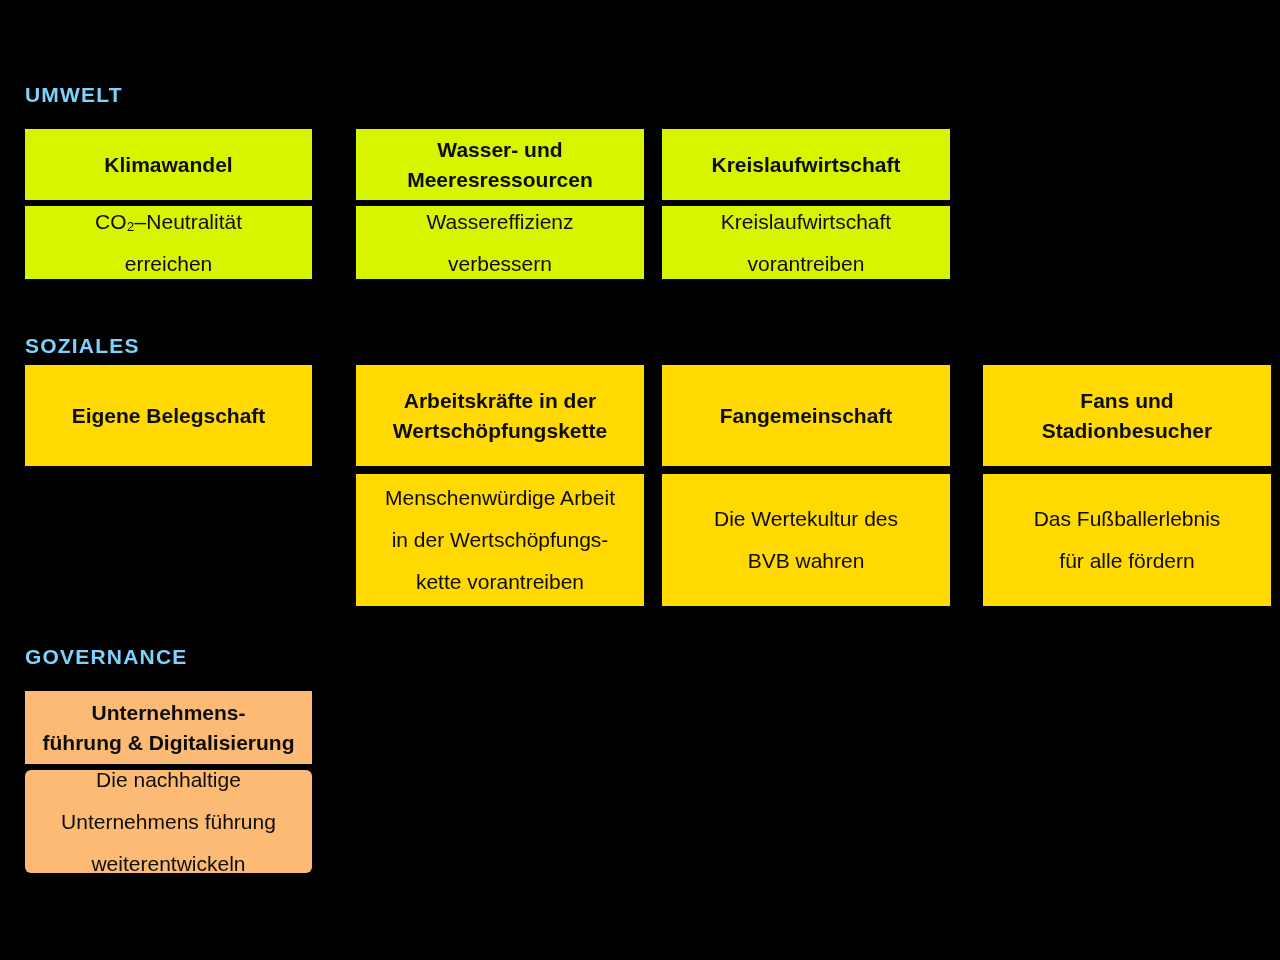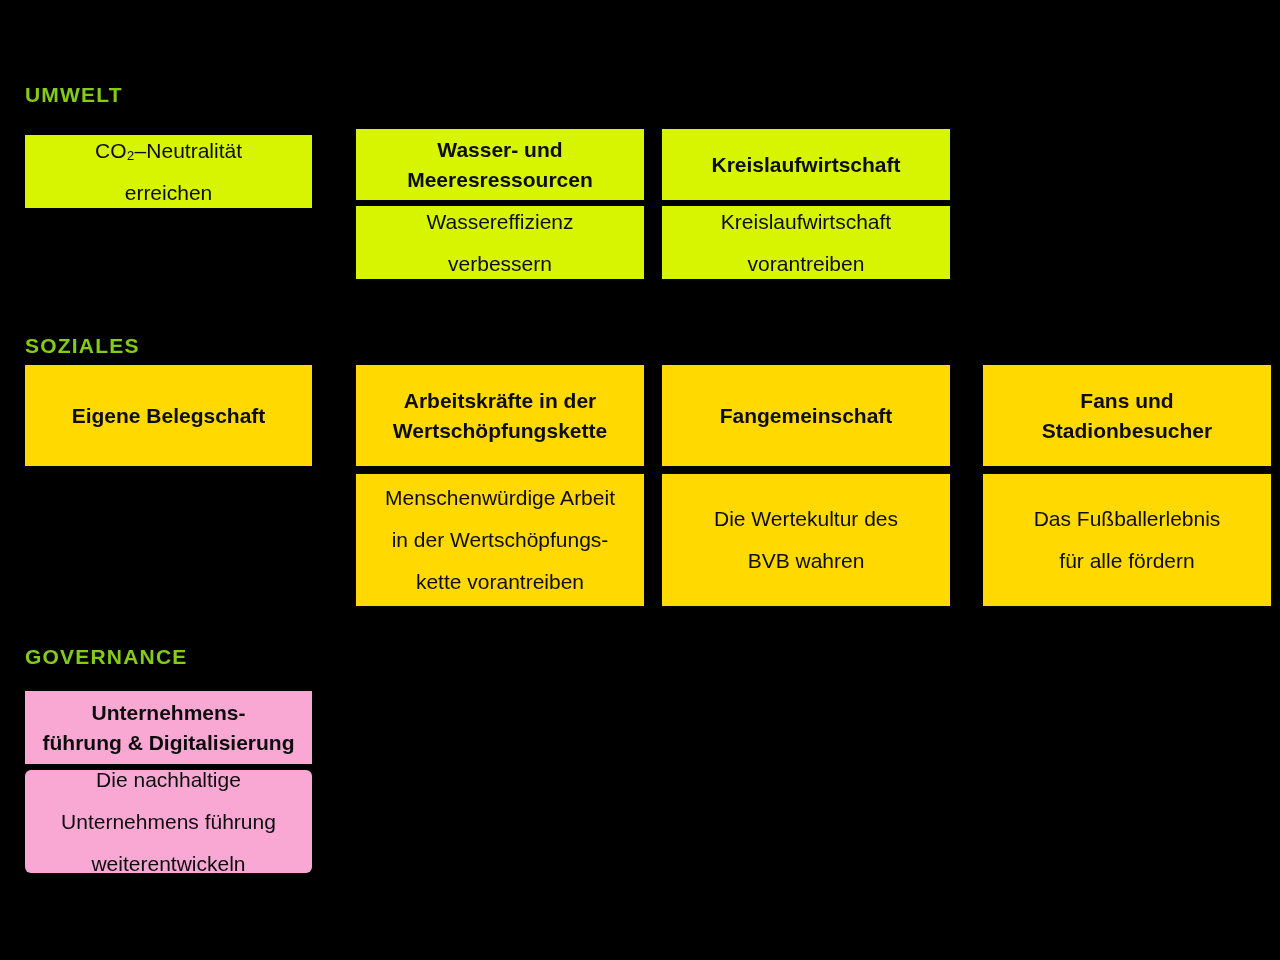"UMWELT" .section-title { color: #84cc16 -> #7dd3fc }
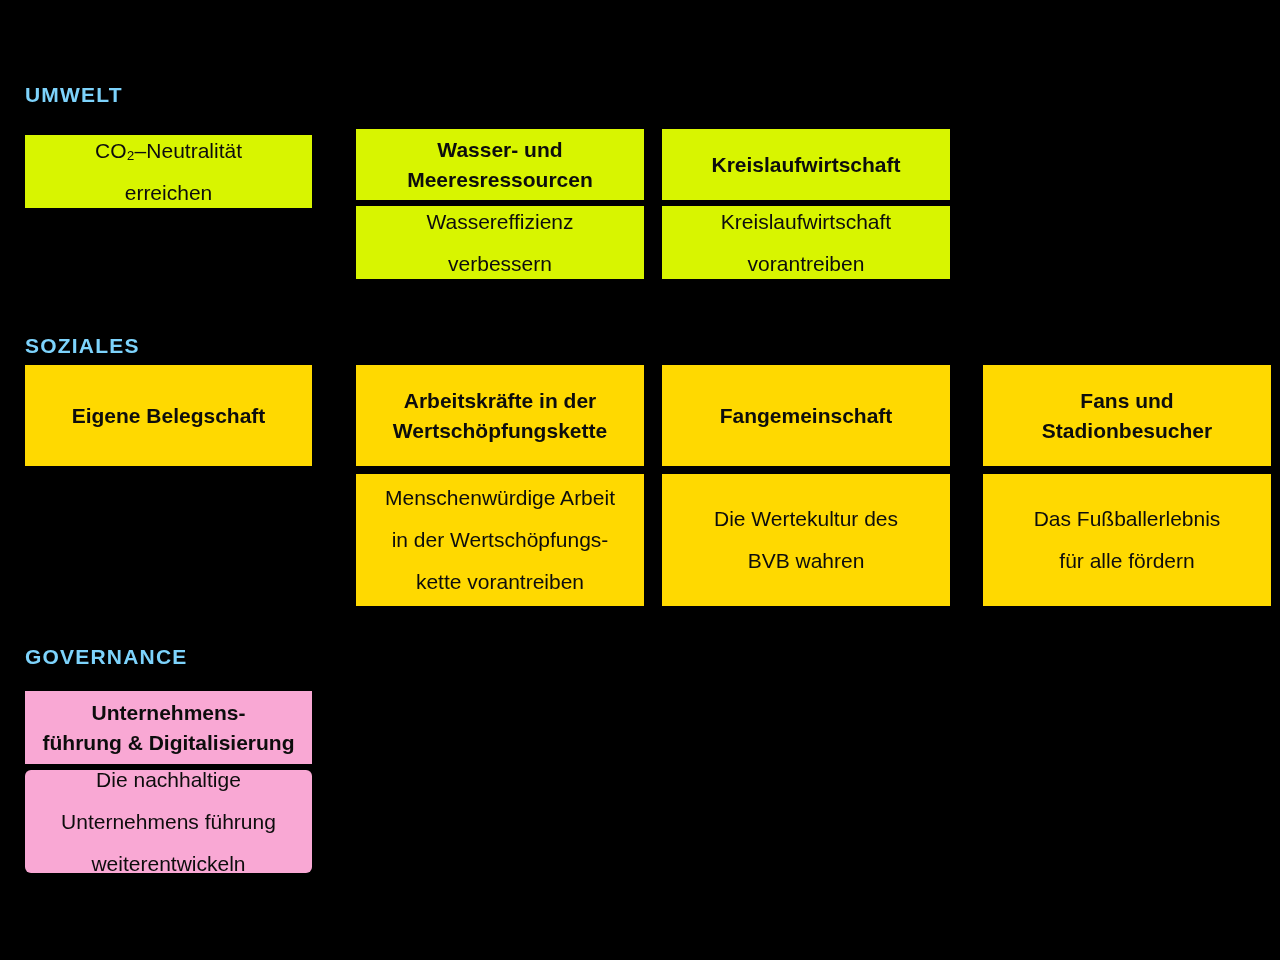"Klimawandel" div.hdr { html: none -> <div>Klimawandel</div> }
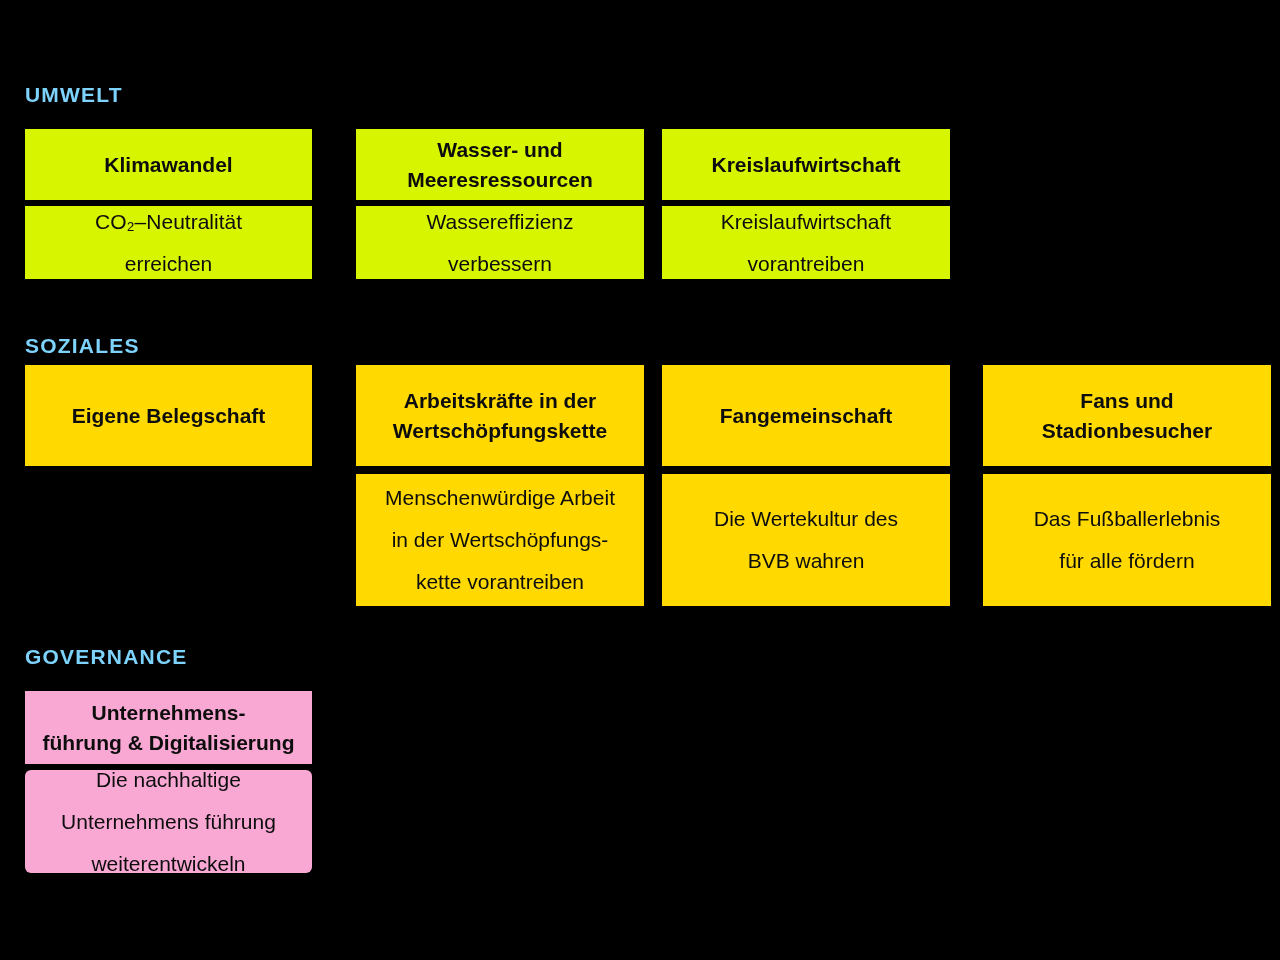"Unternehmens-" .gov { background: #f9a8d4 -> #fdba74 }
